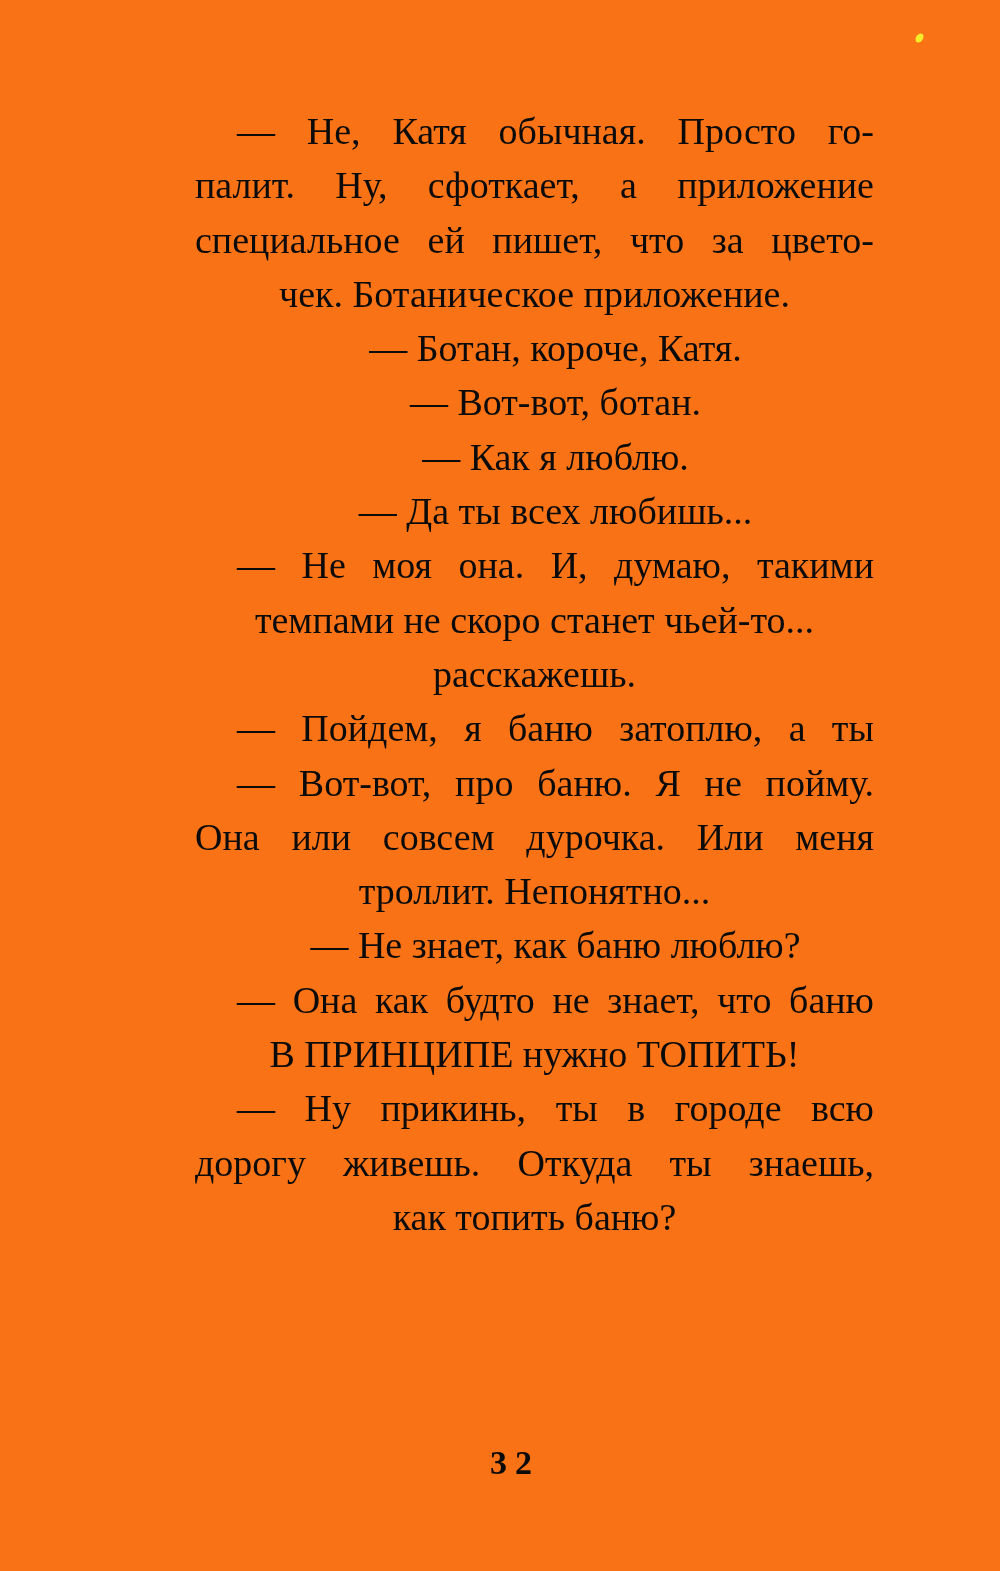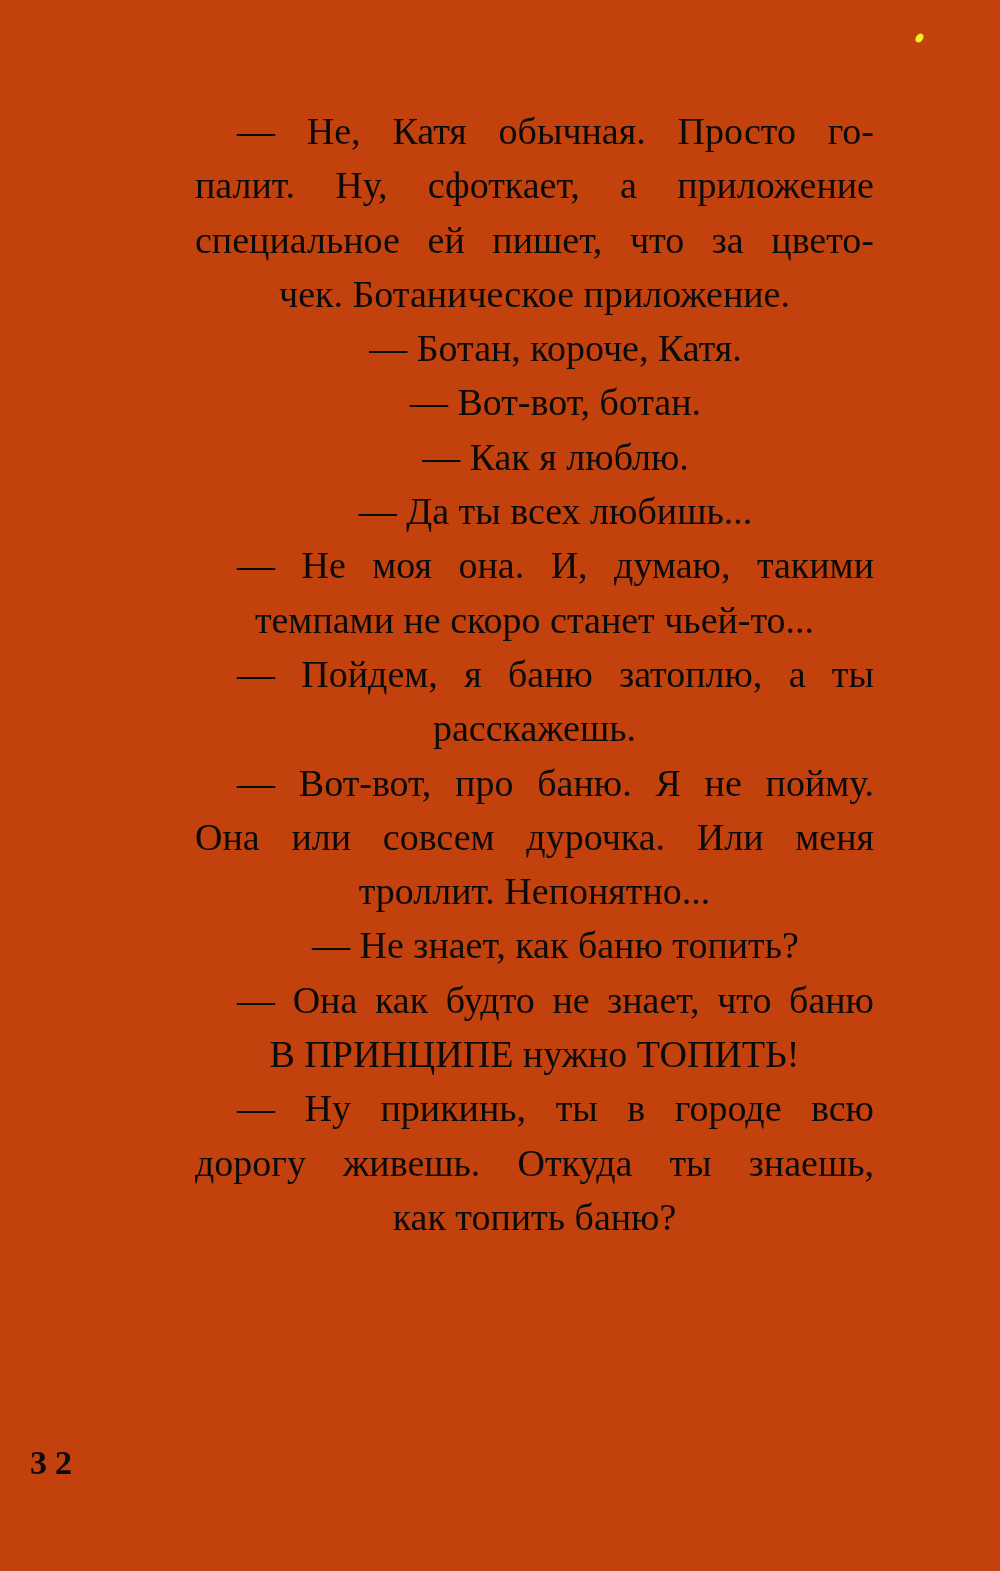"— Не, Катя обычная. Просто" .page { background: #c2410c -> #f97316 }
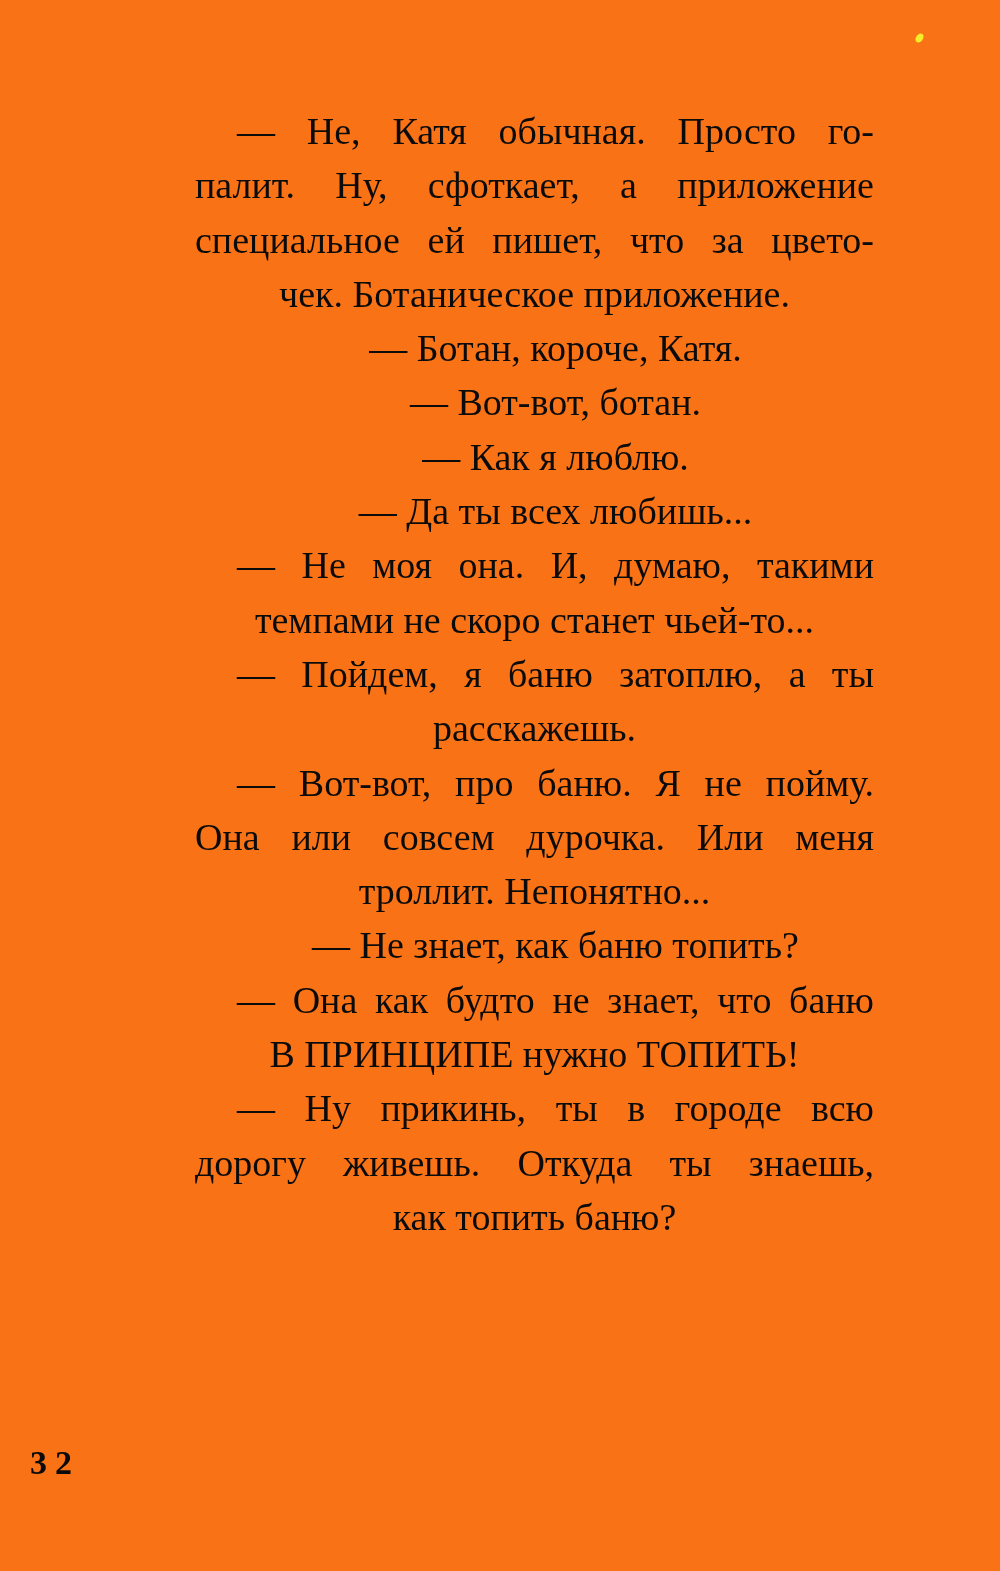"— Пойдем, я баню затоплю," div.line { order: before "расскажешь." -> after "расскажешь." }
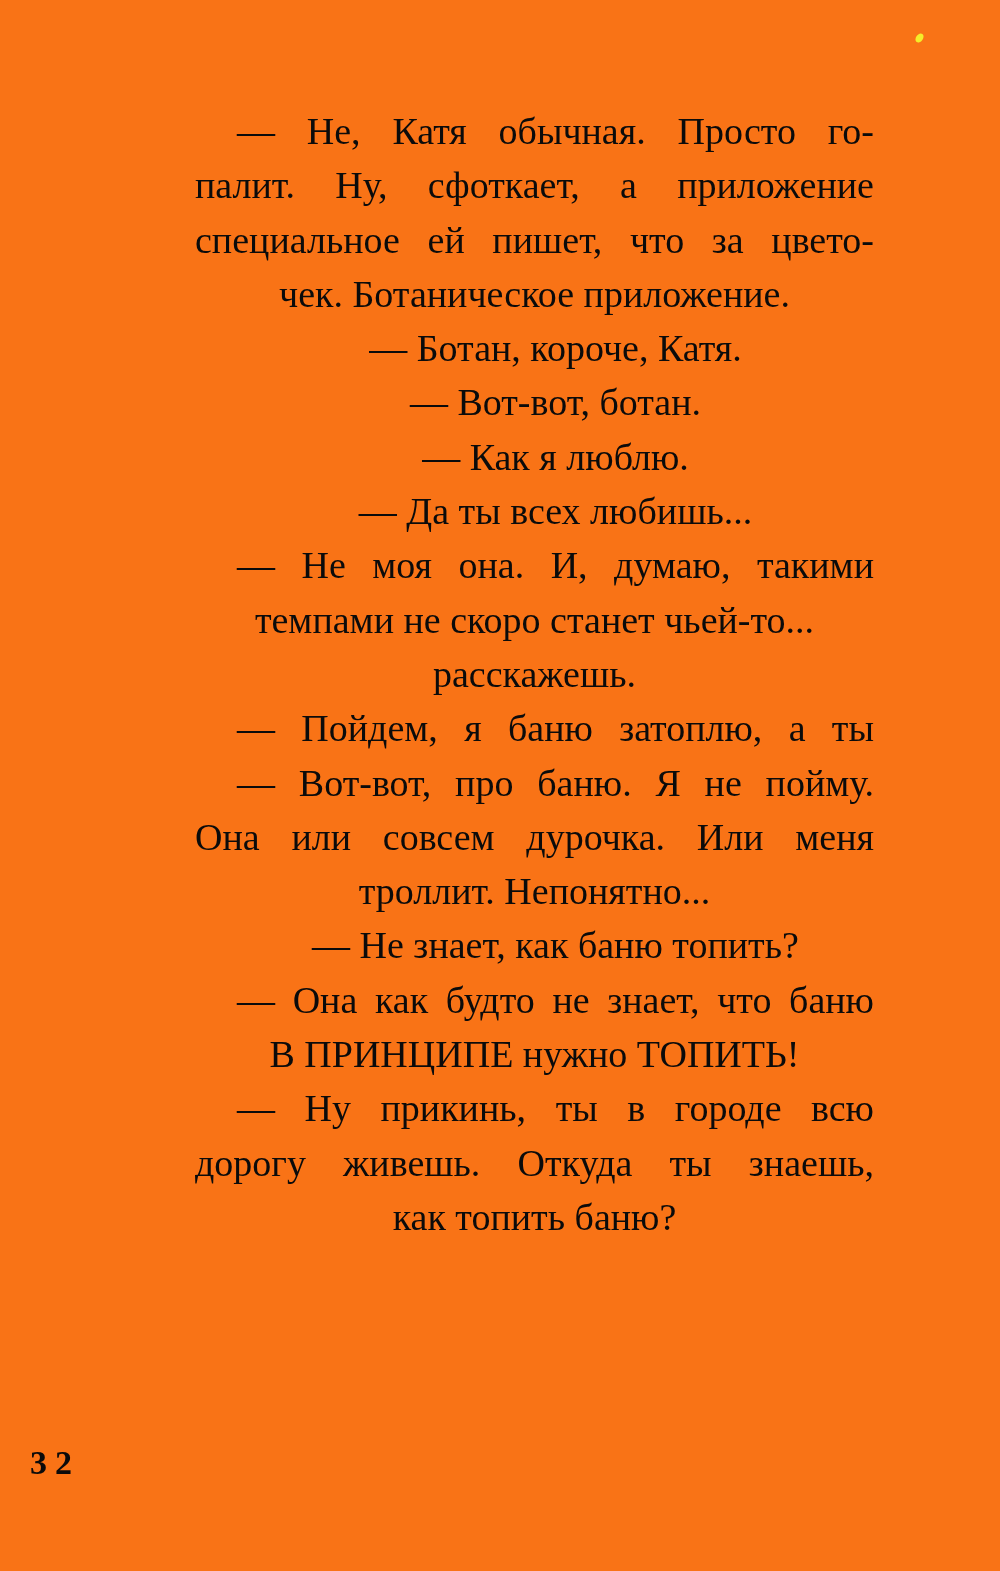"— Не знает, как баню" div.line { text: топить -> люблю }
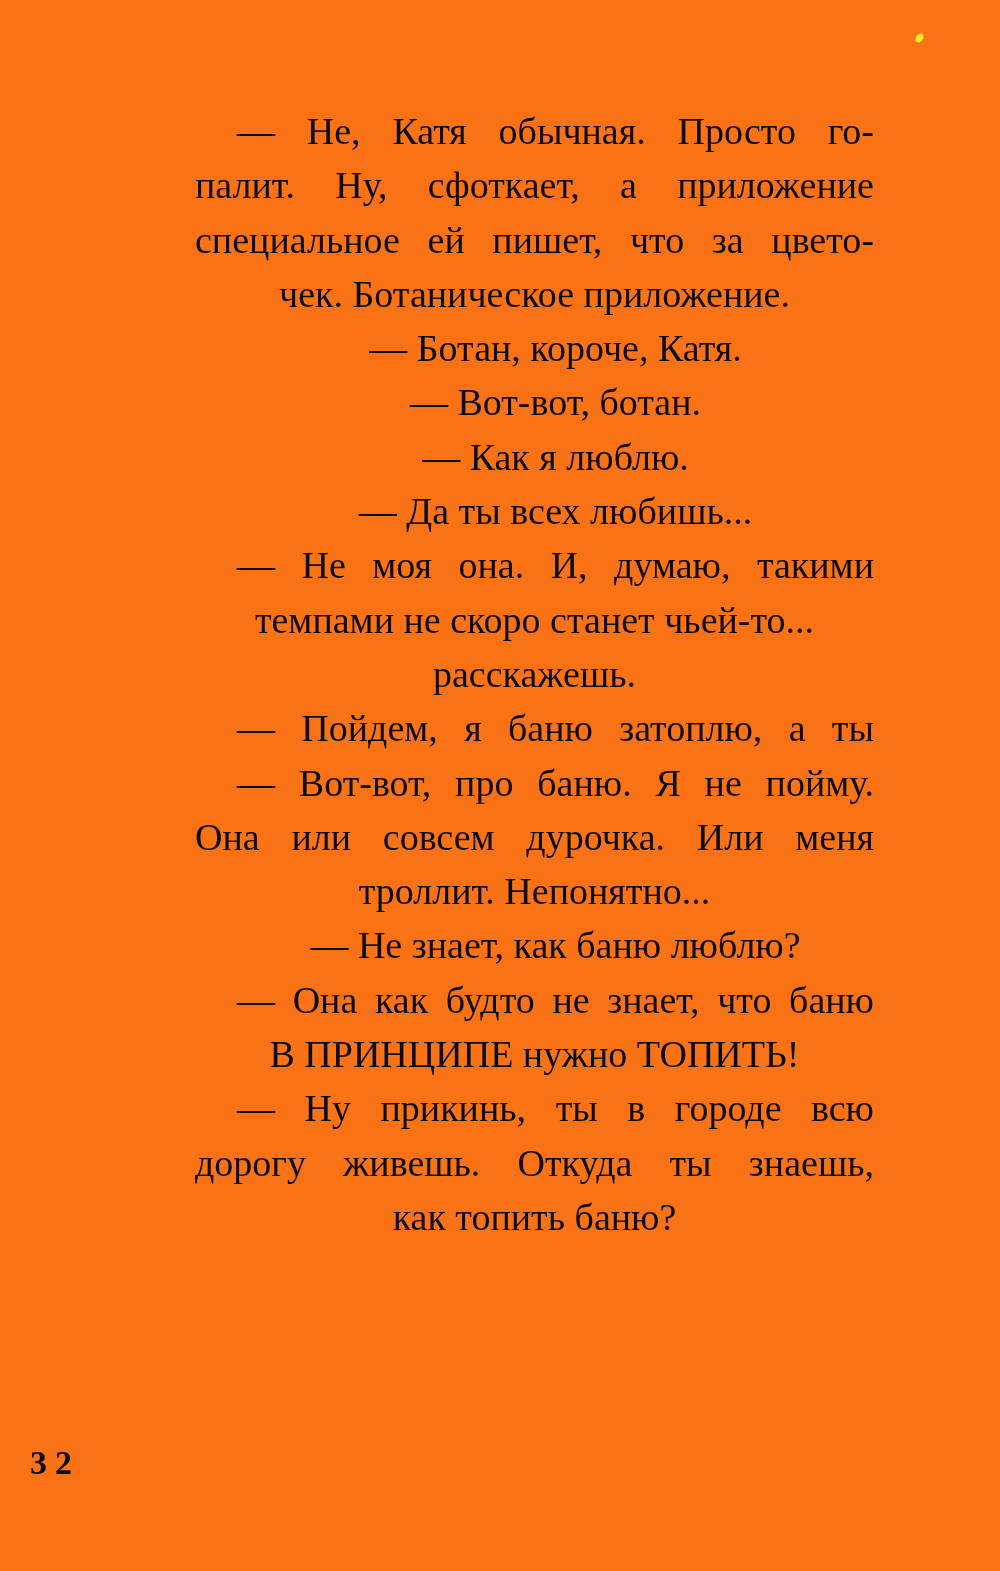"32" .page-number { text-align: none -> center }
